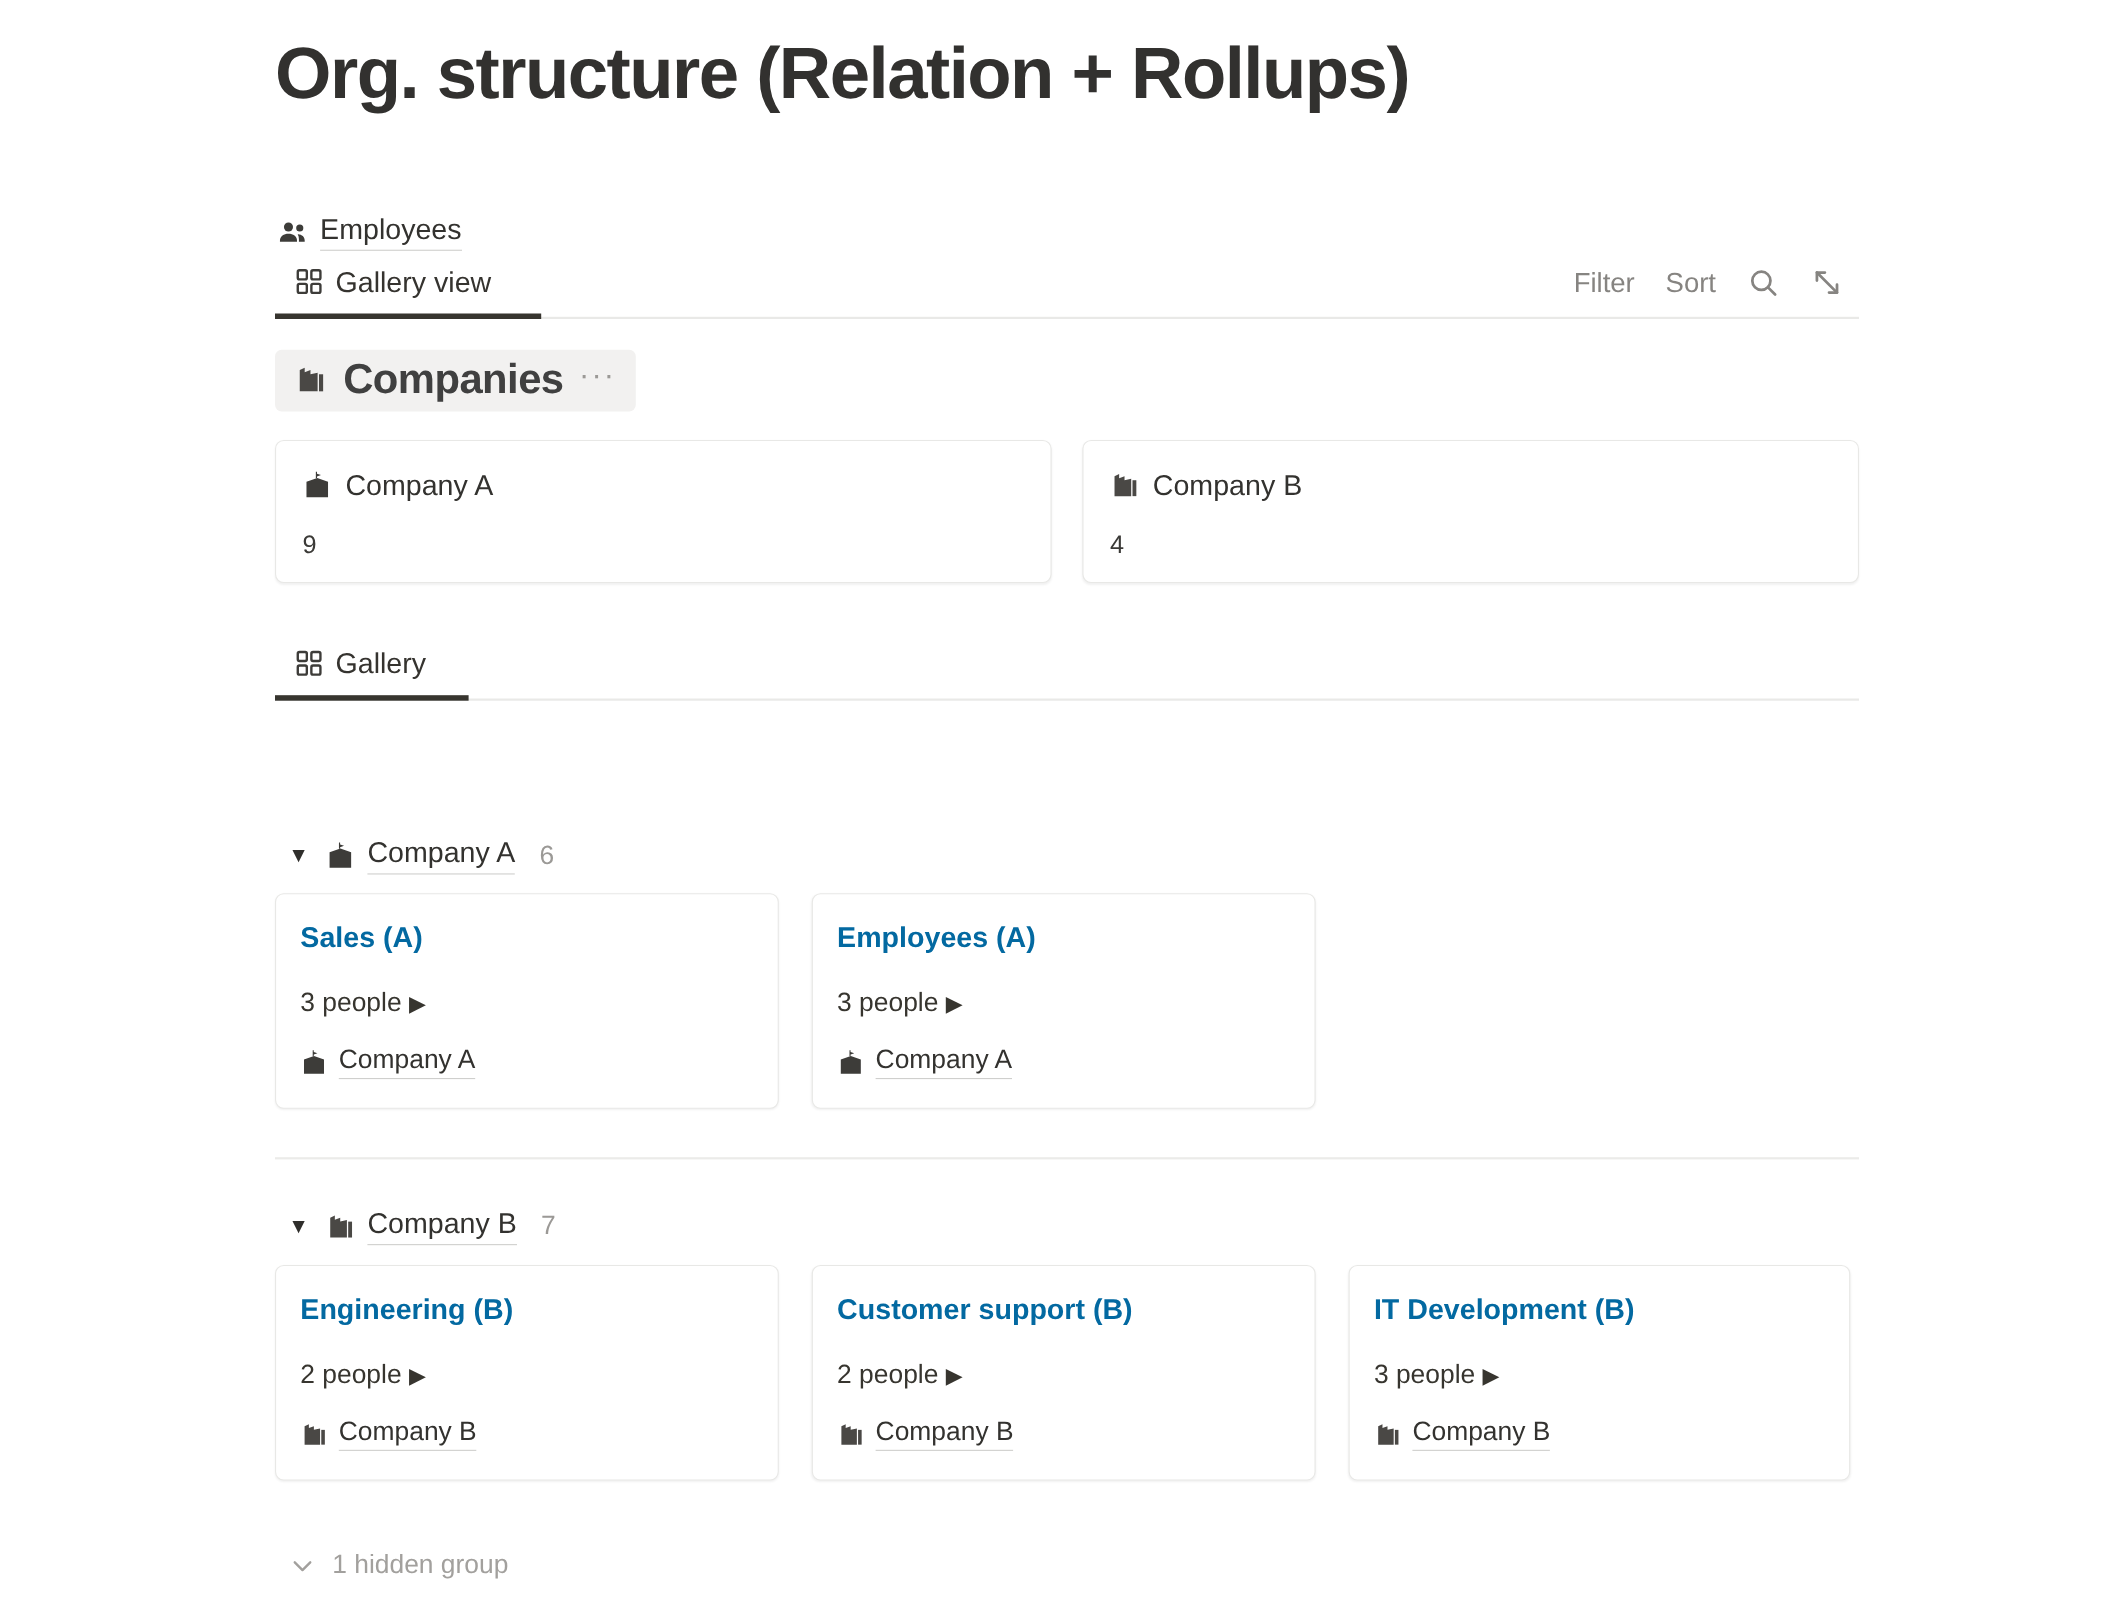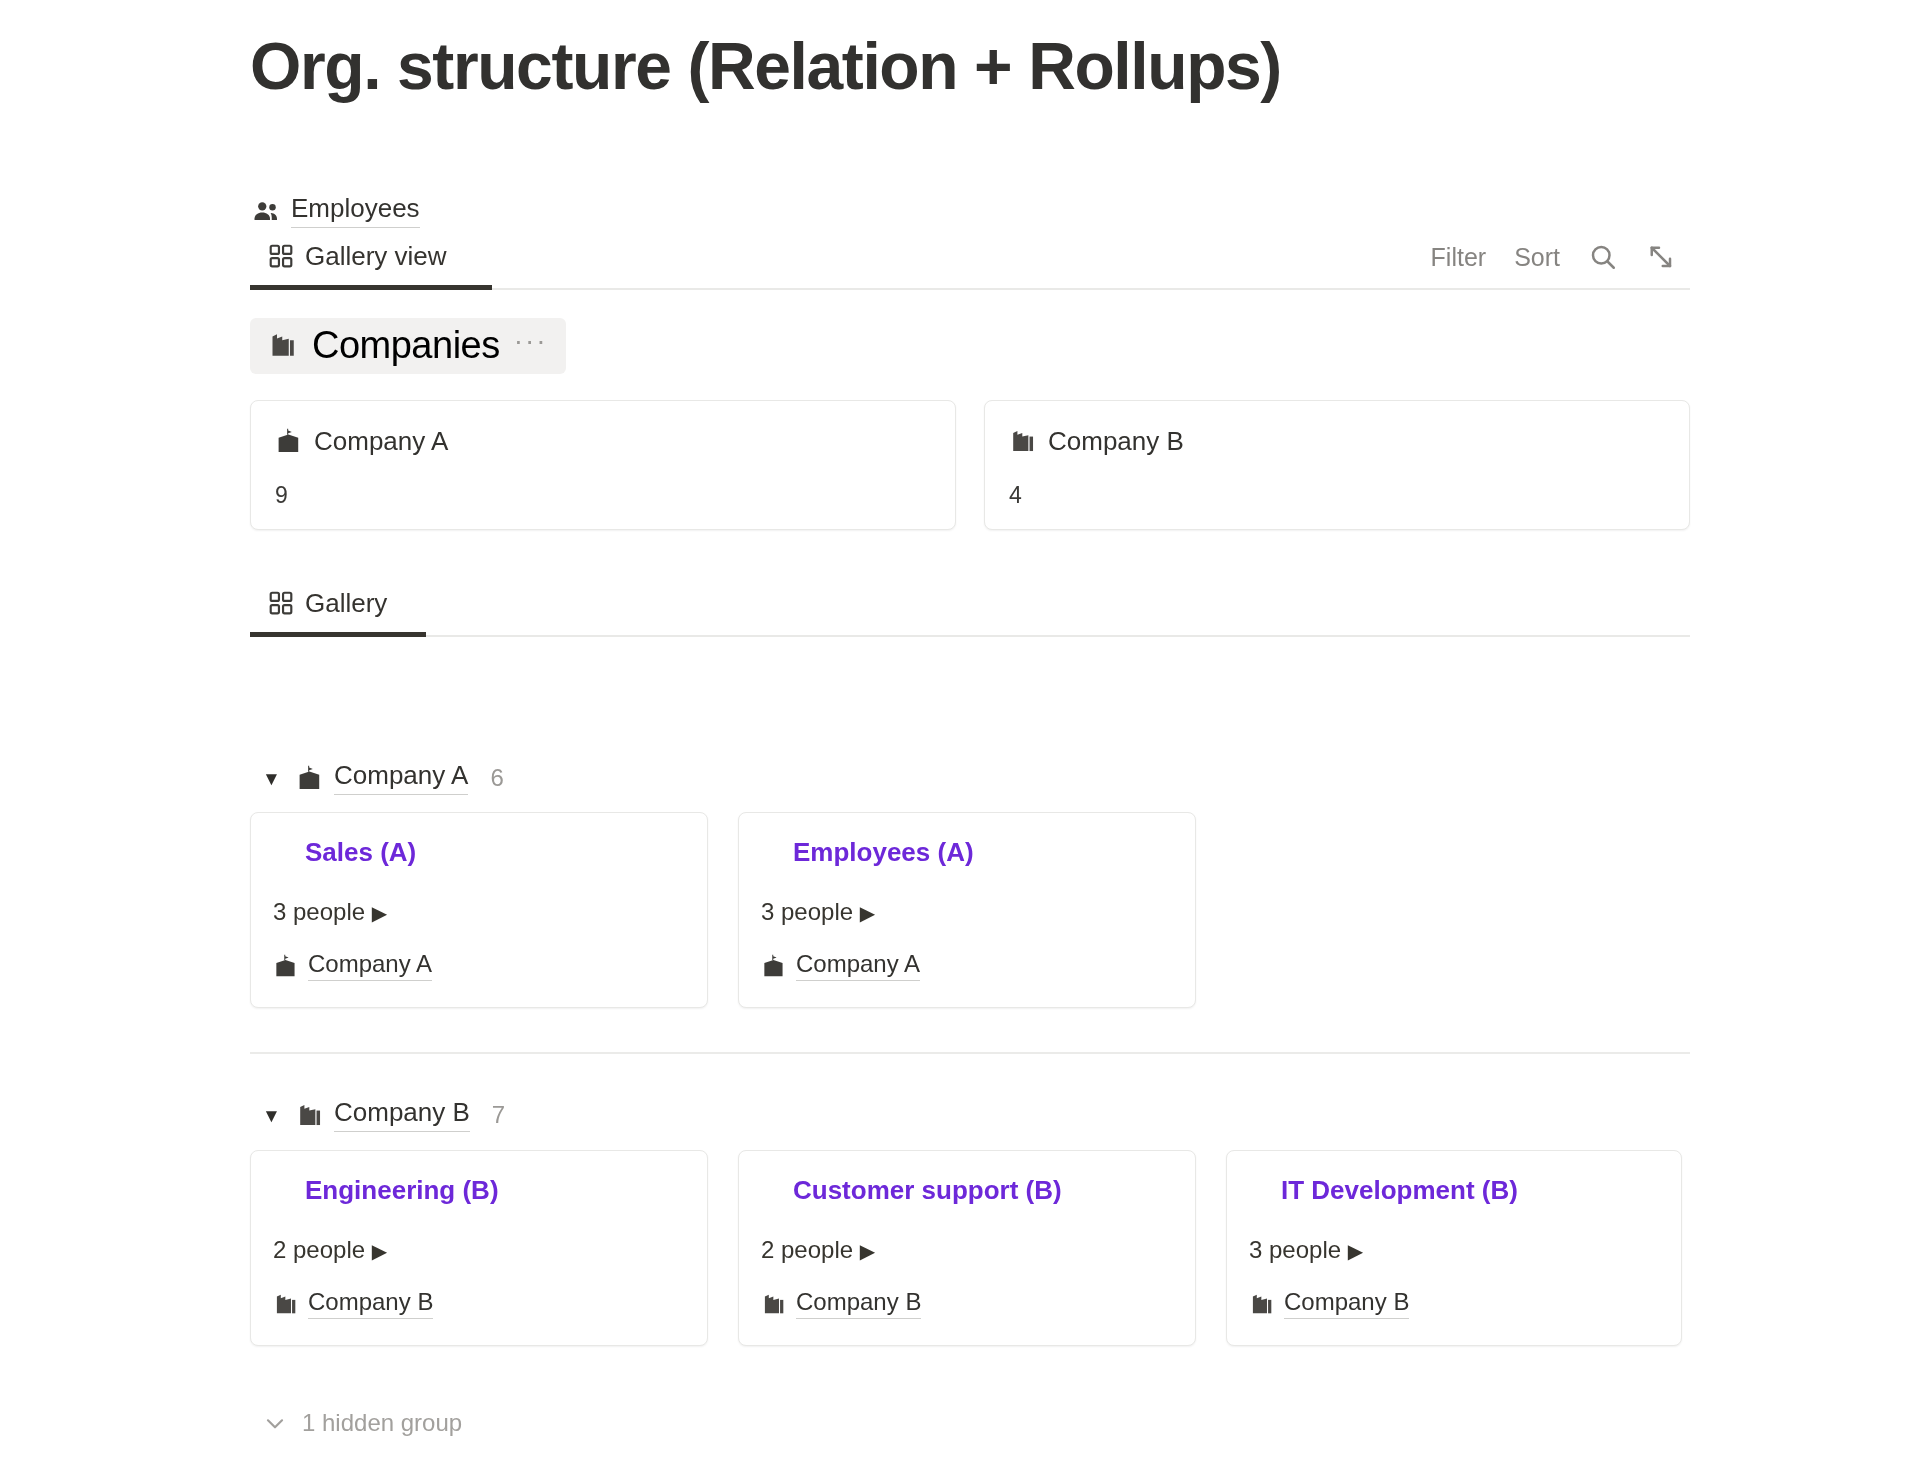"Companies" .section-pill .sec-title { color: #000000 -> #404040; font-weight: 400 -> 700 }
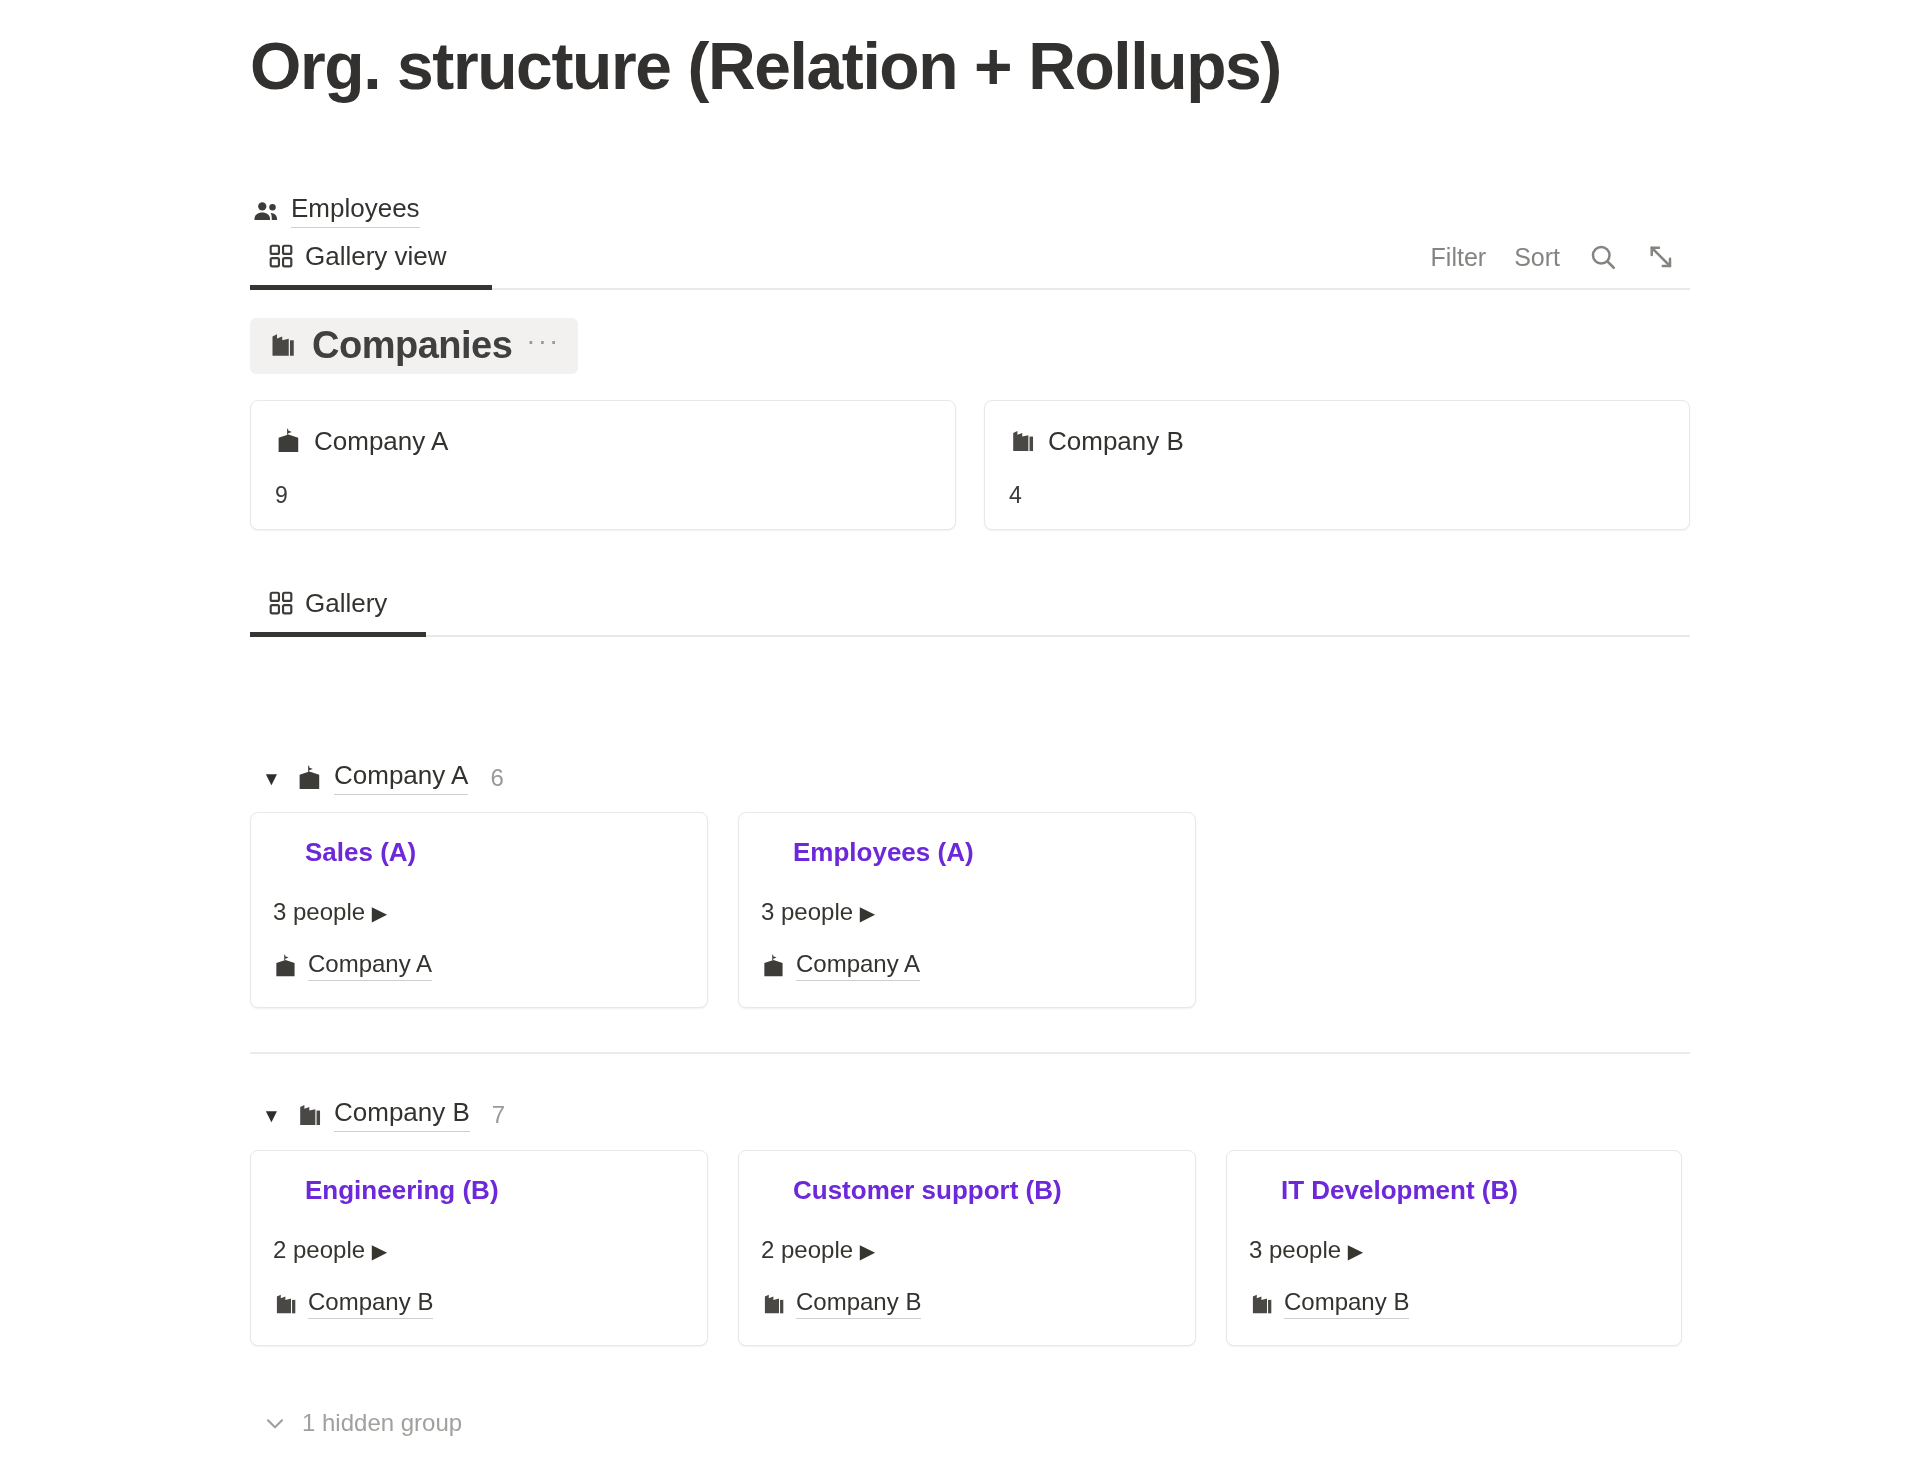"Sales (A)" .dept-title { color: #6d28d9 -> #0369a1; margin-left: 32px -> none }
